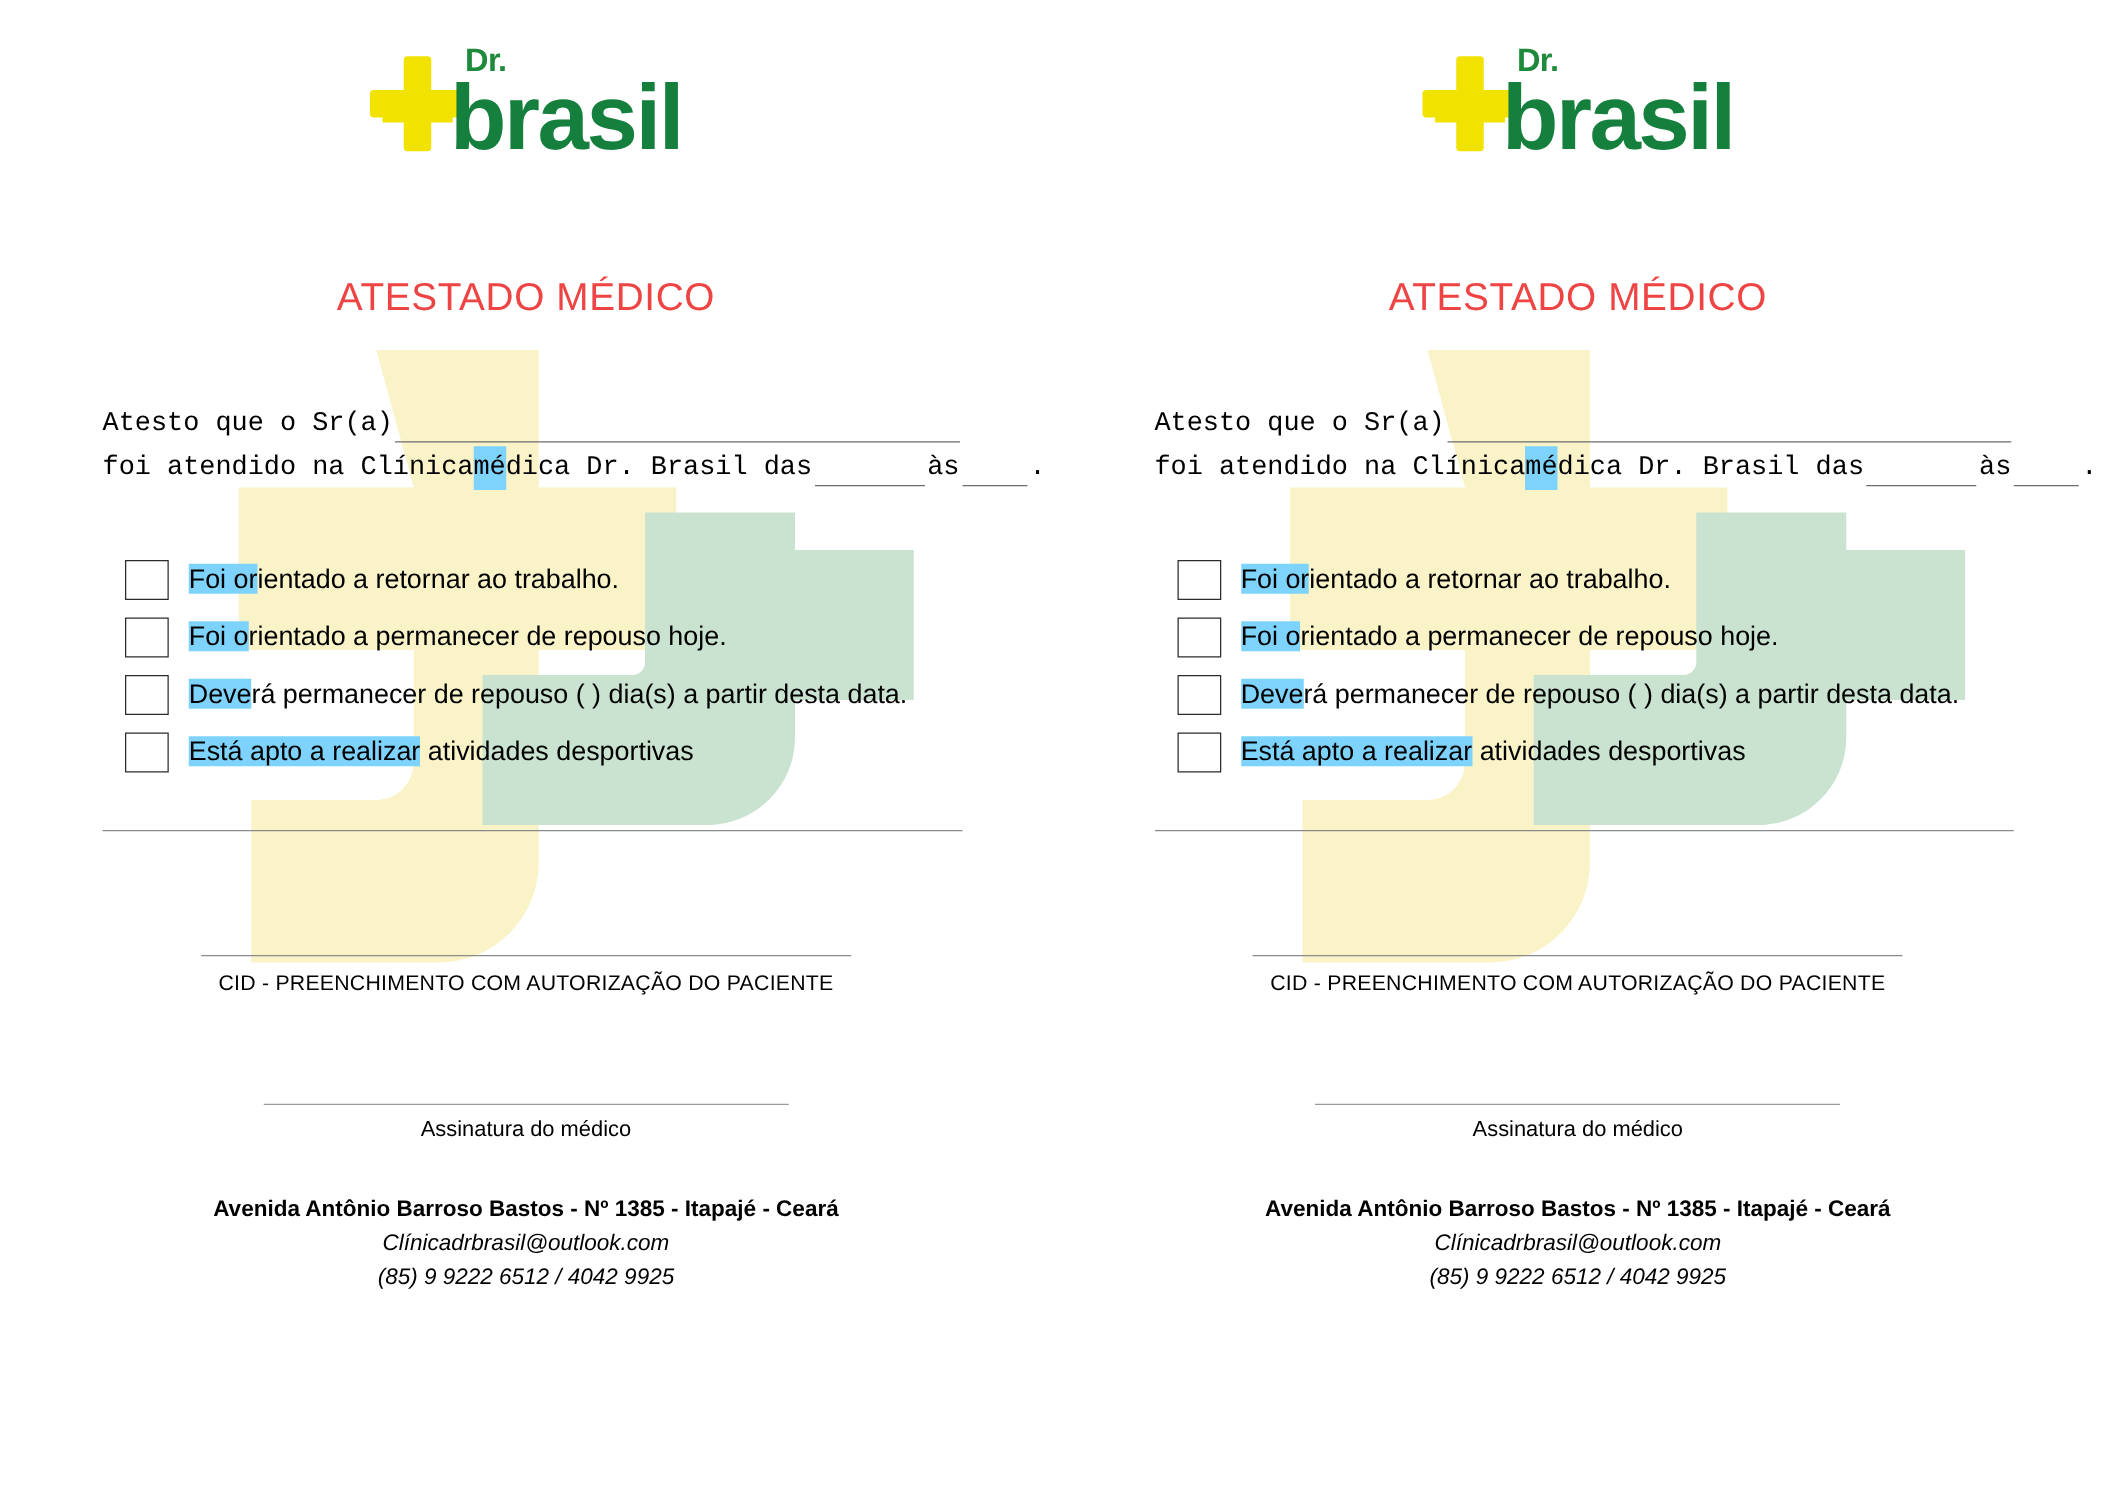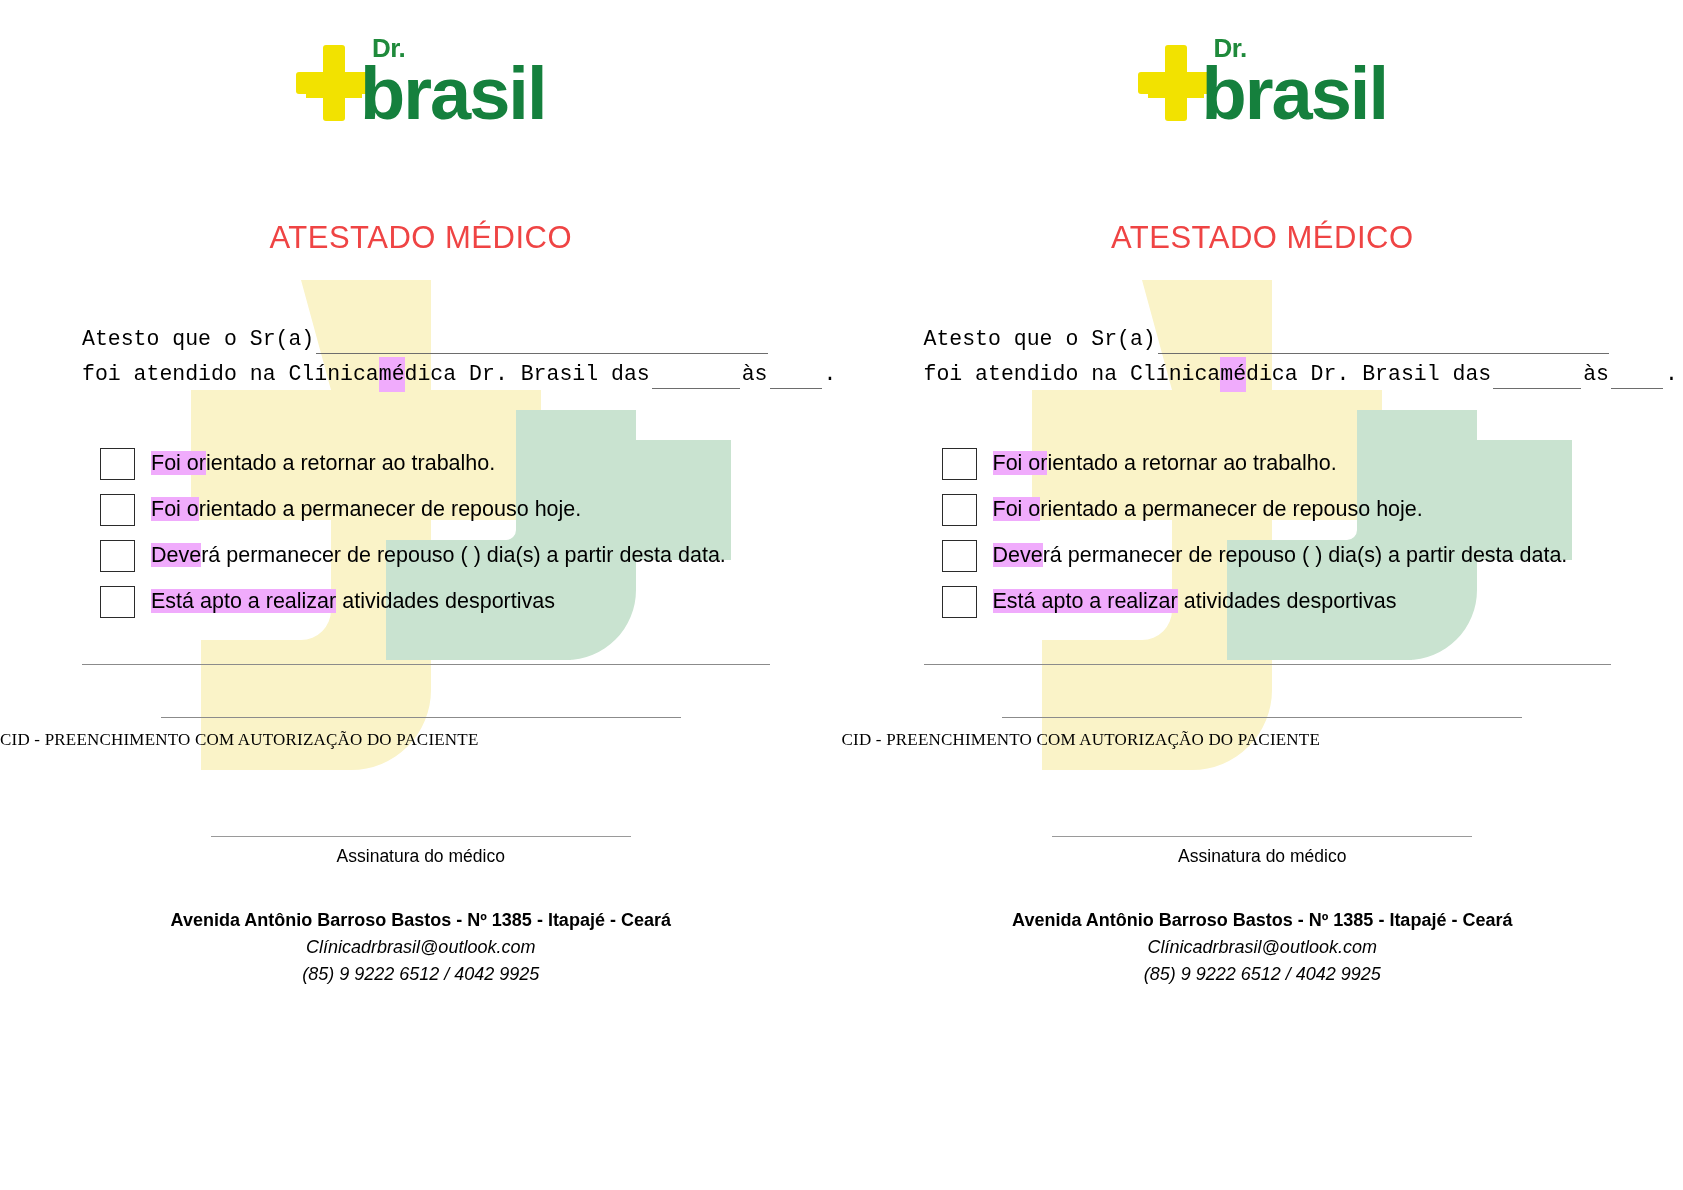"mé" .hl-yellow { background: #f0abfc -> #7dd3fc }
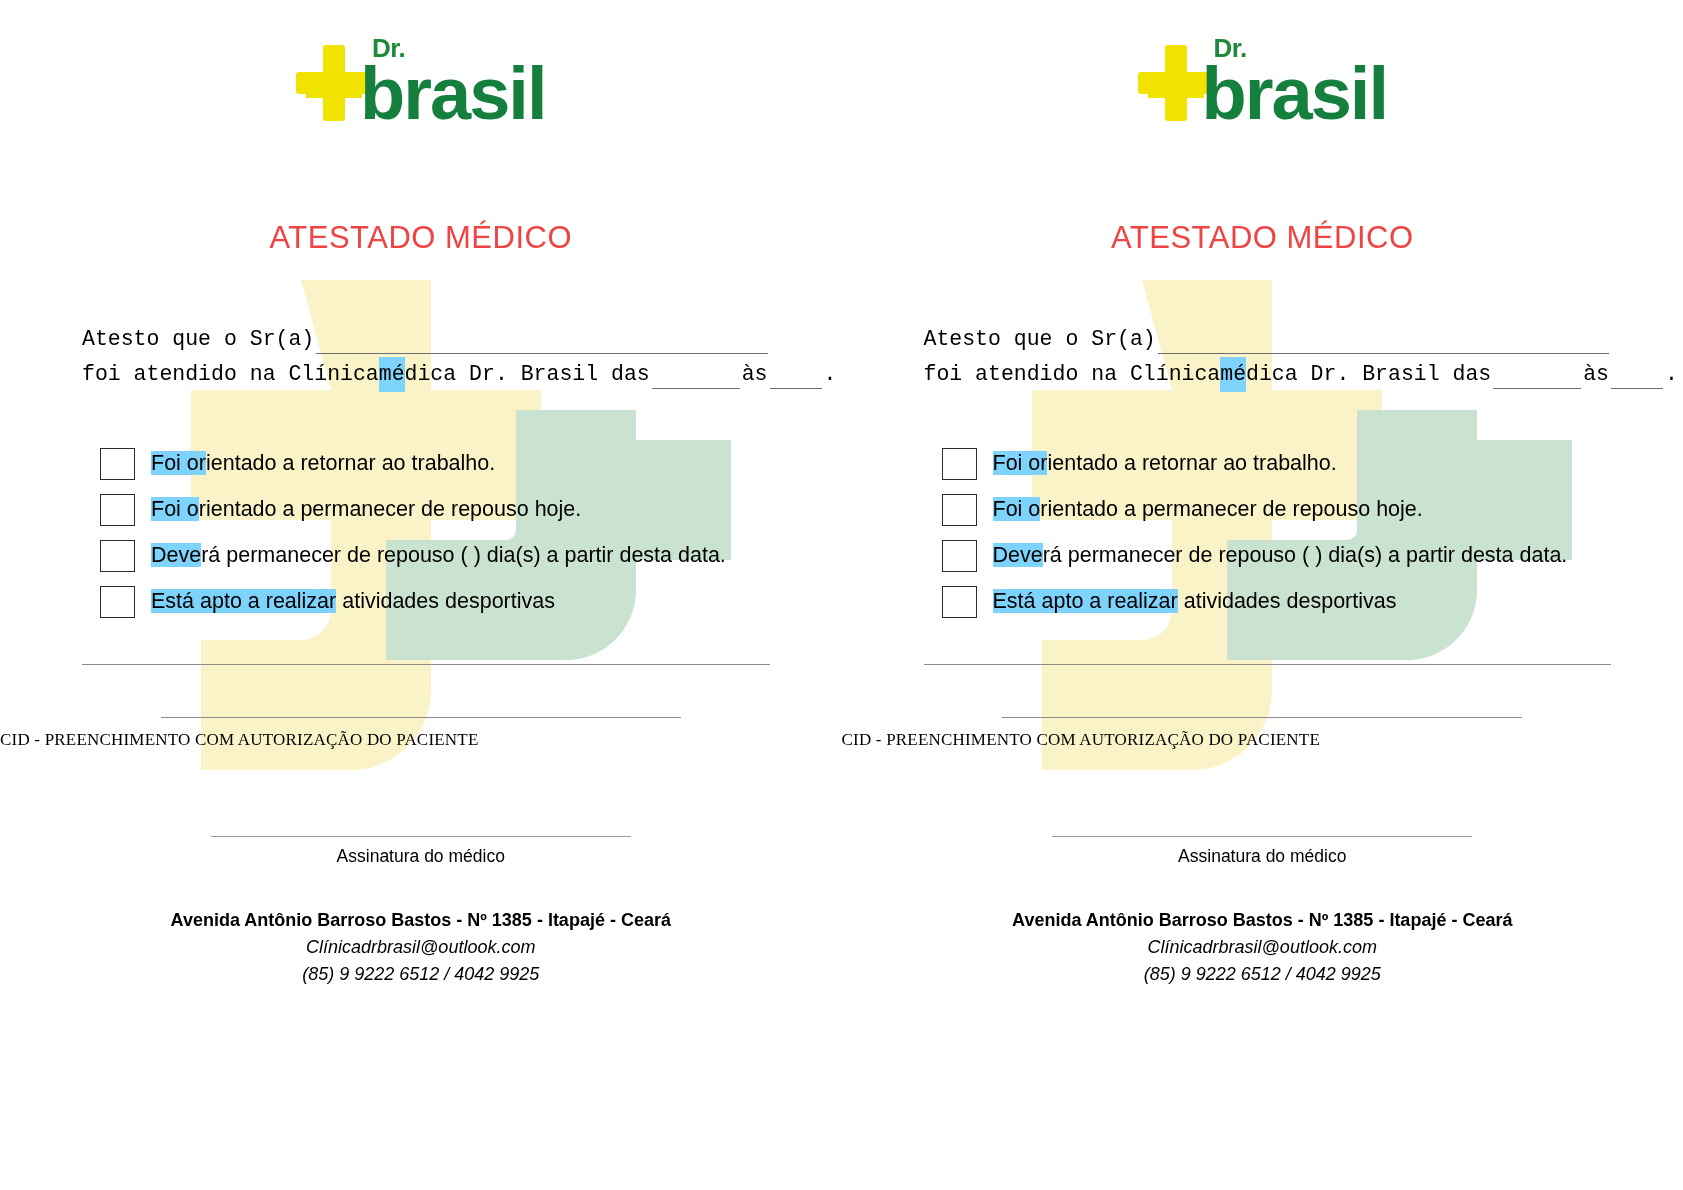"CID - PREENCHIMENTO COM AUTORIZAÇÃO" .cid-block { font-family: Liberation Serif, serif -> none; margin-top: 52px -> 99px; text-align: none -> center }
